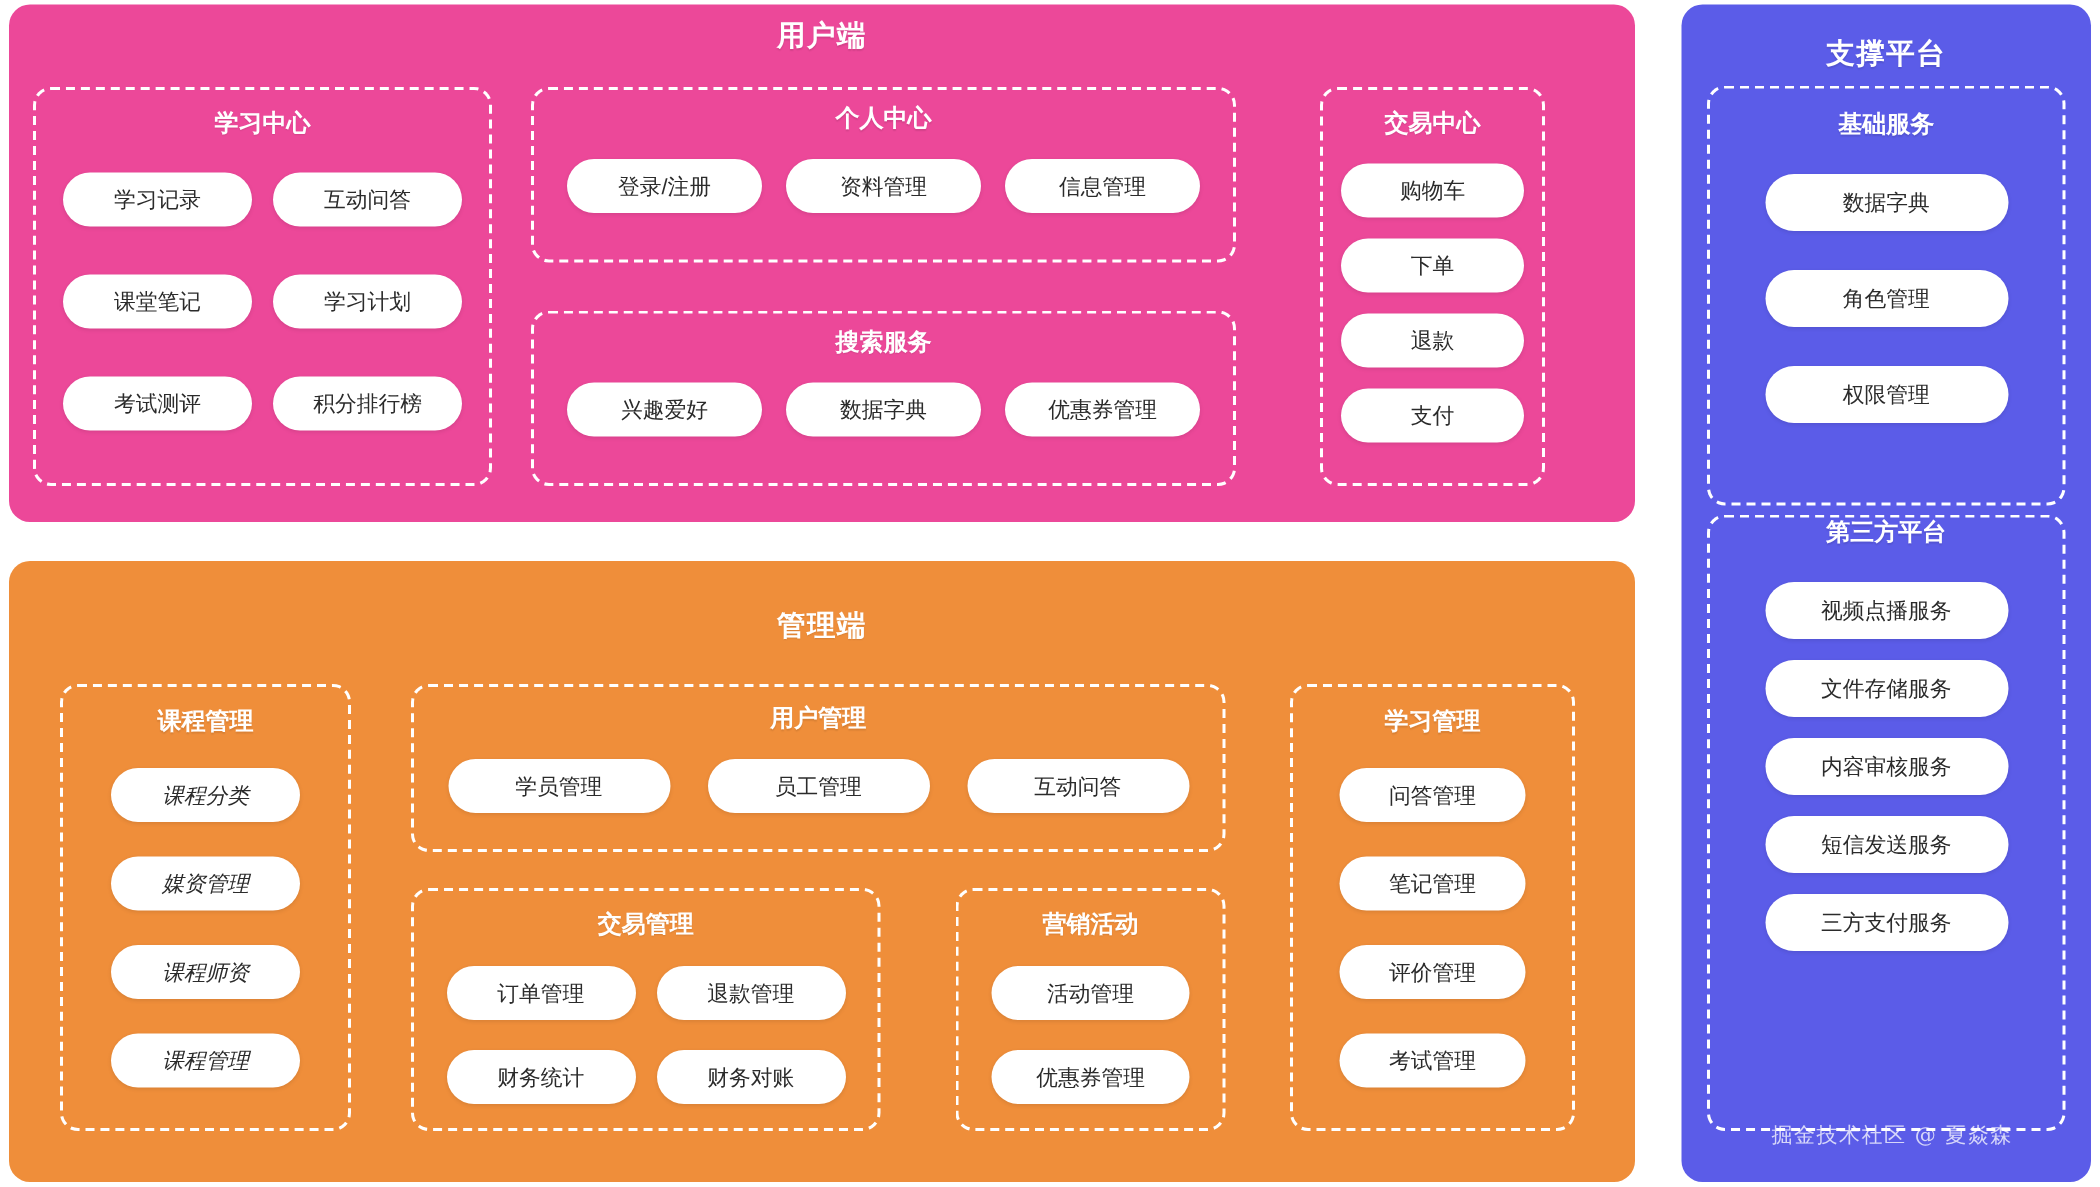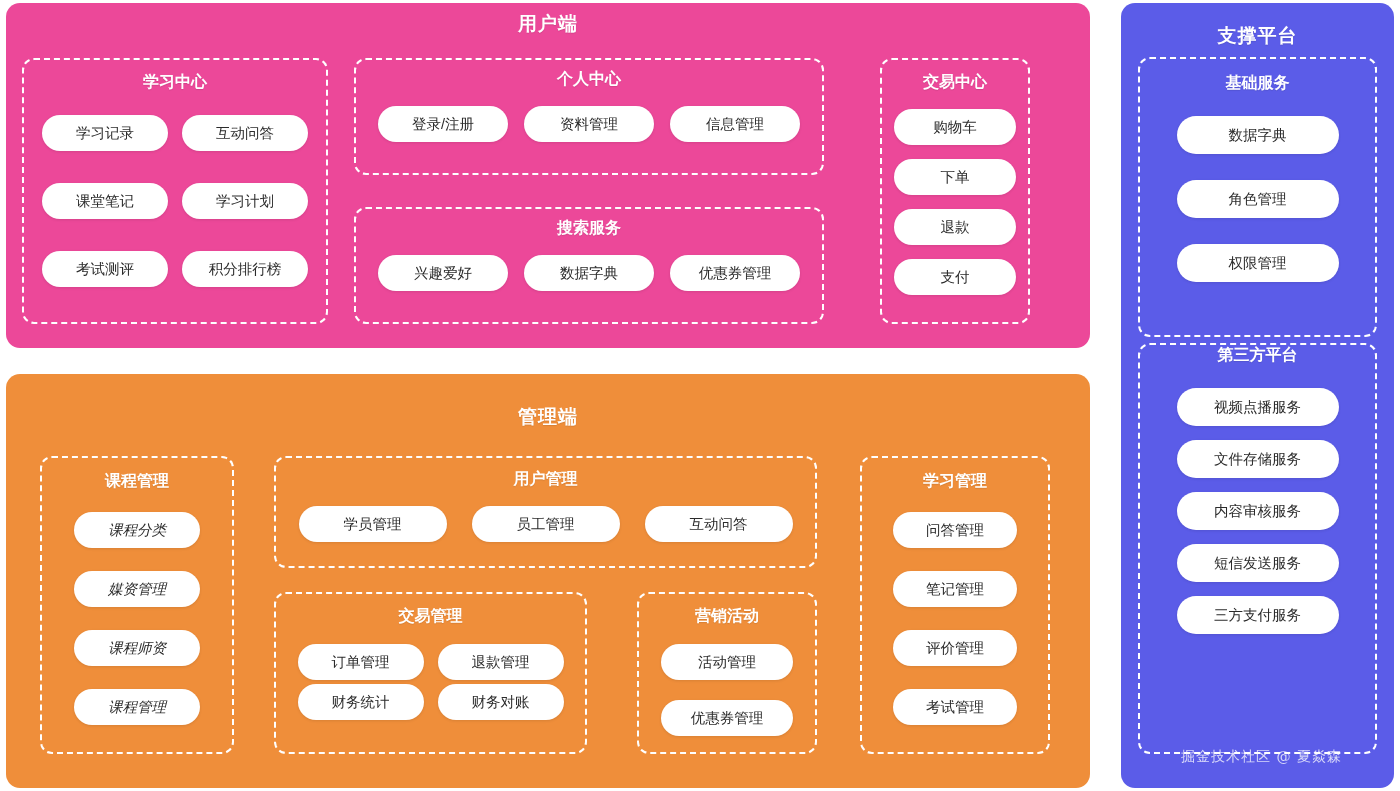"订单管理" #g-trade-mgmt .grid { gap: 4px 14px -> 20px 14px }
